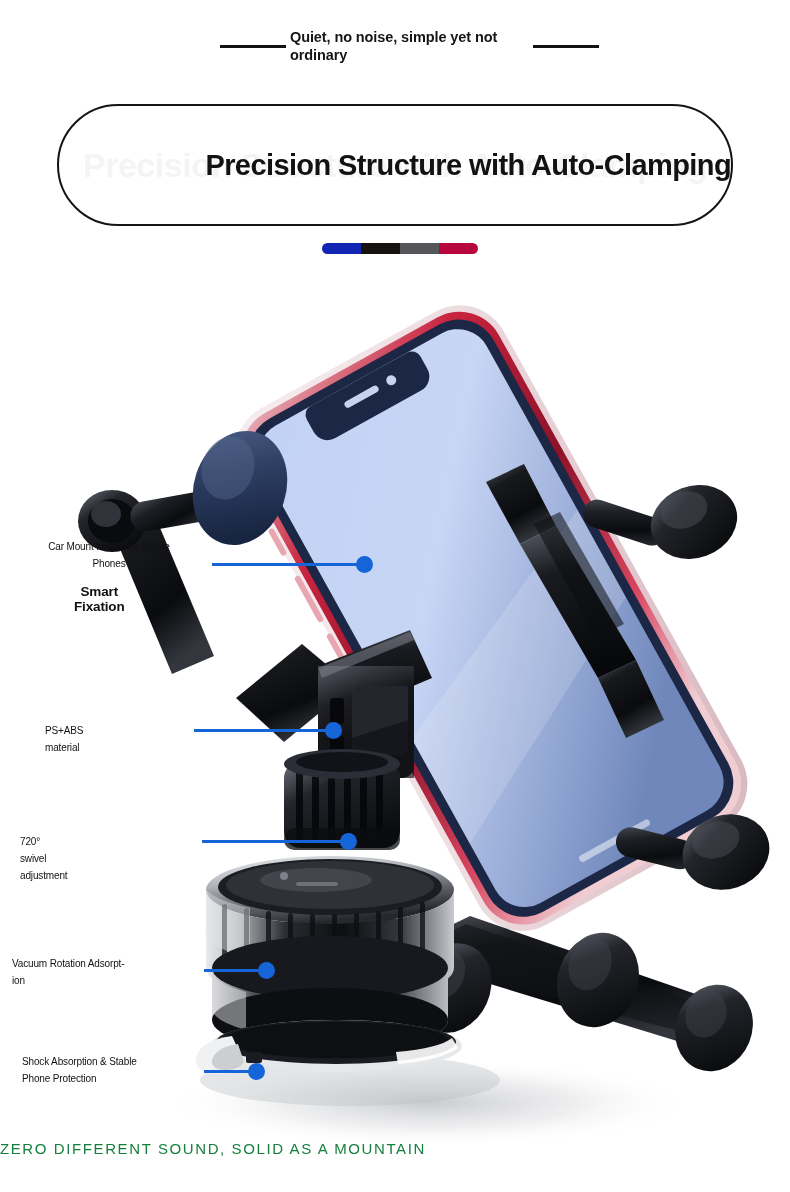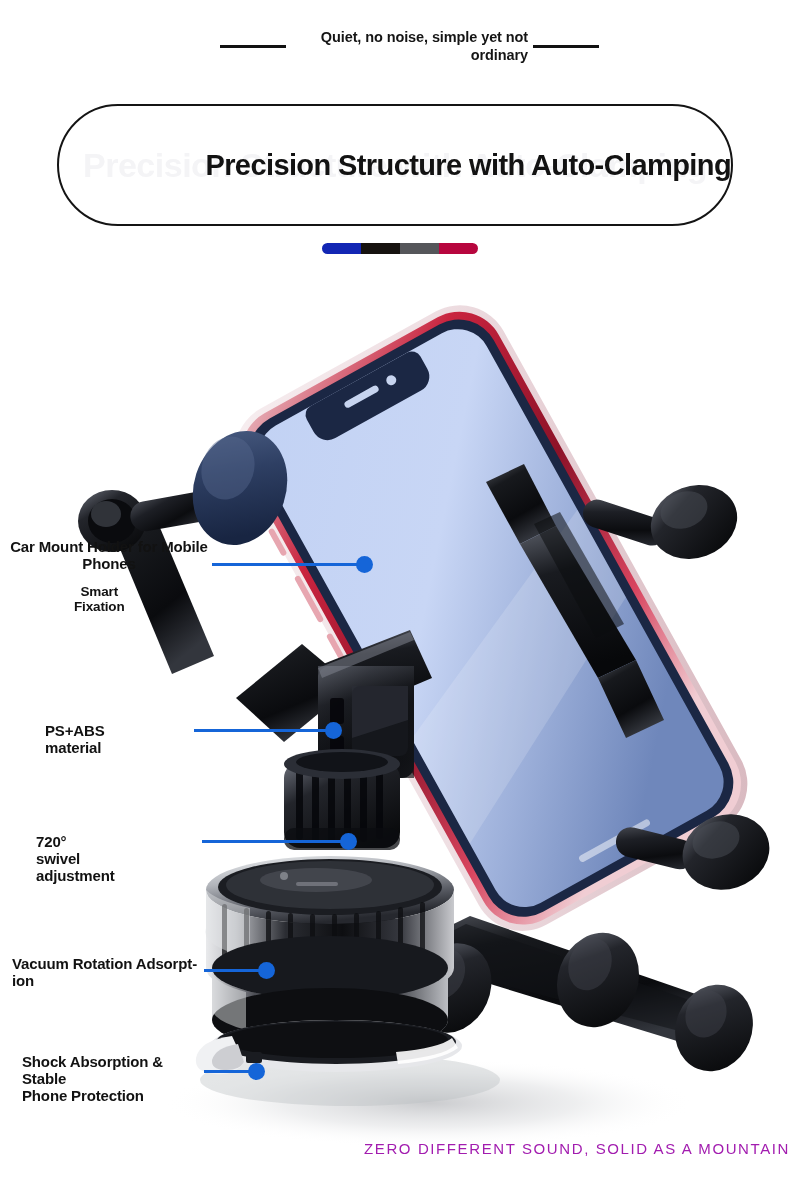"Quiet, no noise, simple yet" .kicker-text { text-align: right -> none }
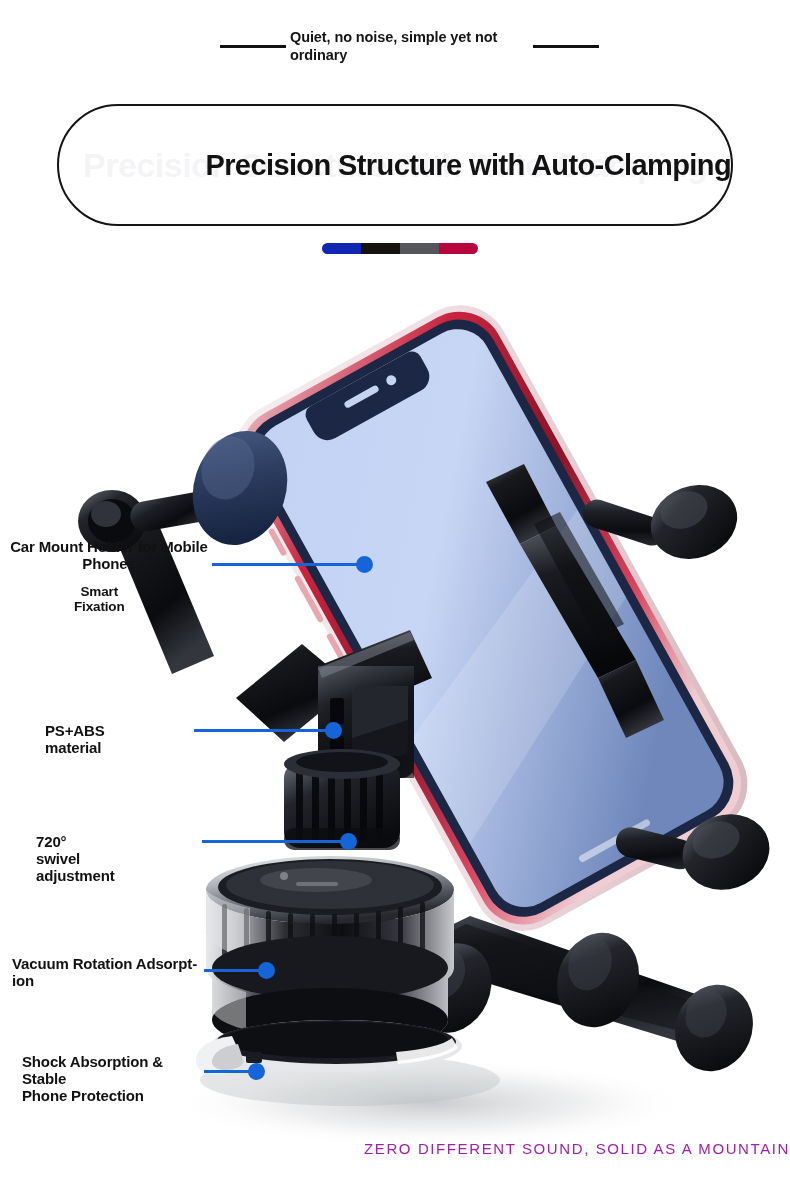"Car Mount Holder for Mobile" .callout-label { font-size: 15px -> 10px; font-weight: 700 -> 400 }
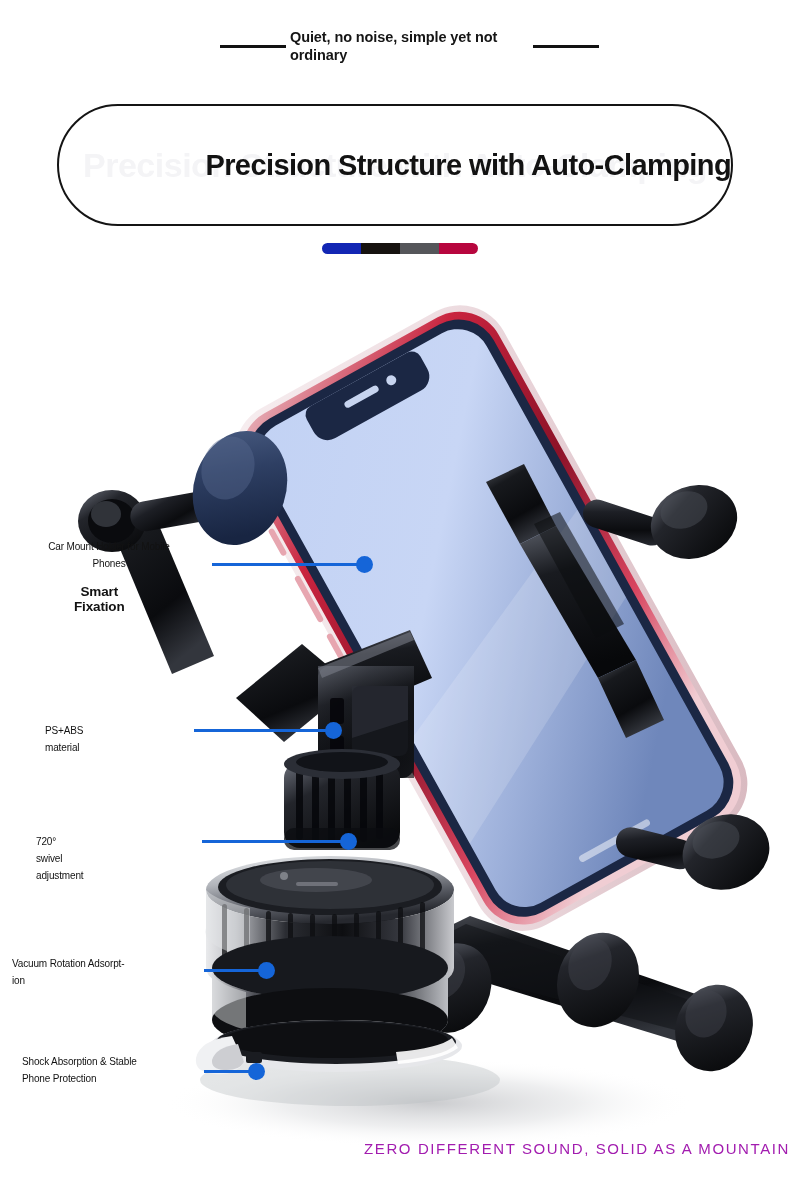"720° swivel adjustment" div.callout-label { left: 36px -> 20px }
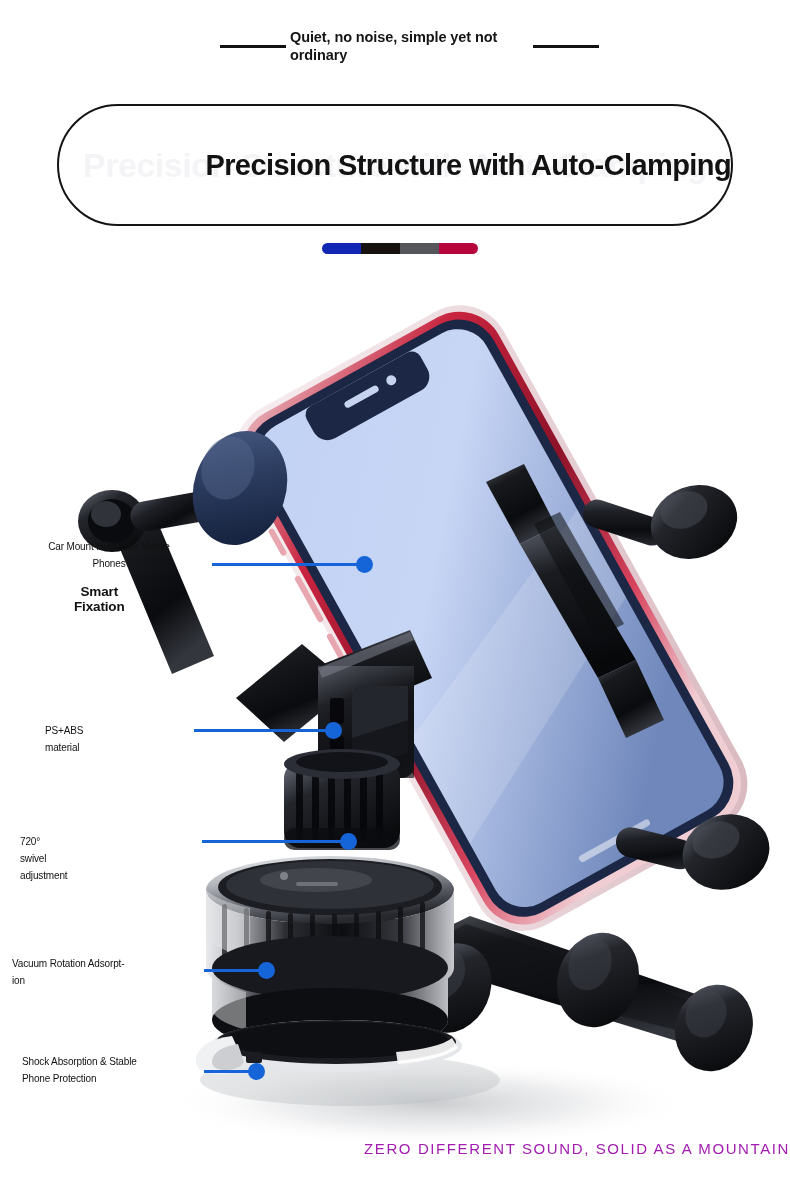"ZERO DIFFERENT SOUND, SOLID AS" .footer-mark { color: #a21caf -> #15803d; text-align: right -> left }
